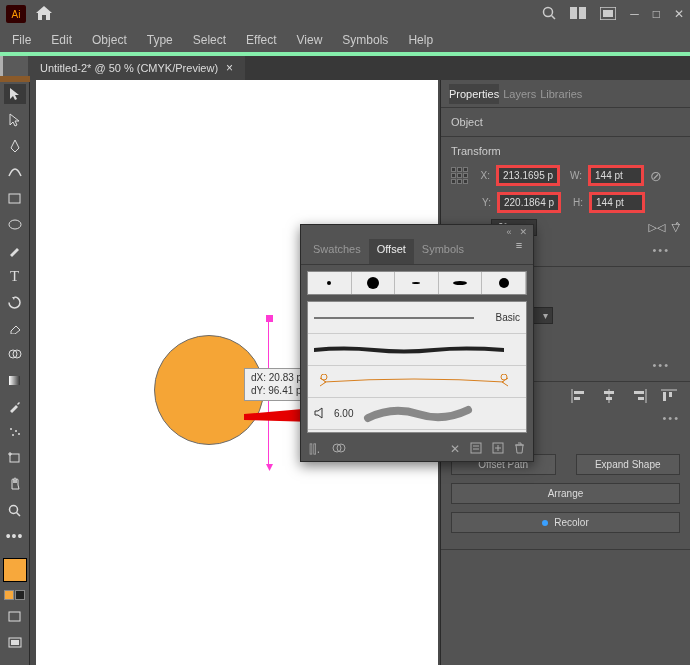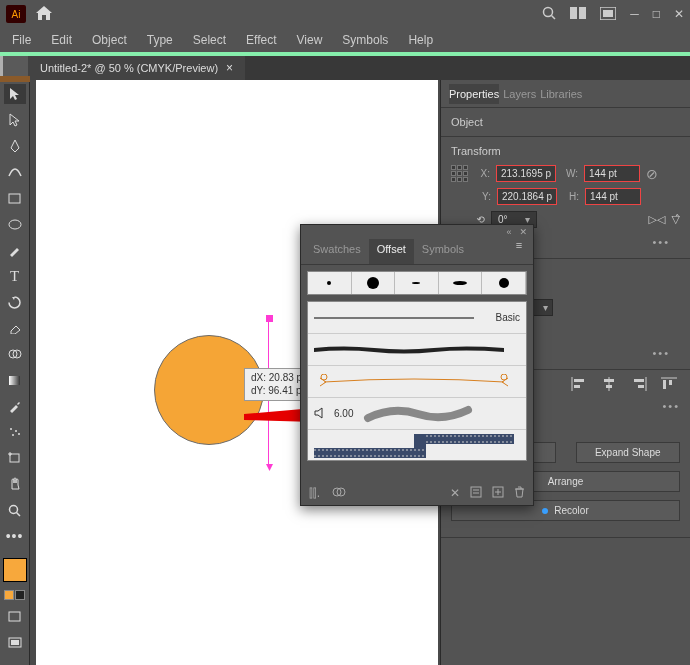"213.1695 p" .fld { border: 1px solid #ef4444 -> 3px solid #ef4444 }
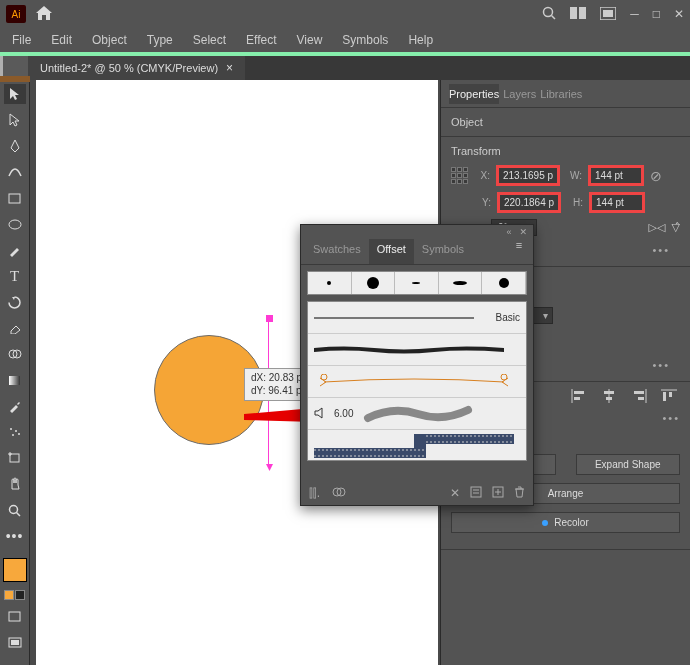"Basic" .brush-list { height: 160px -> 132px; margin: 0 6px 20px -> 0 6px 4px }
